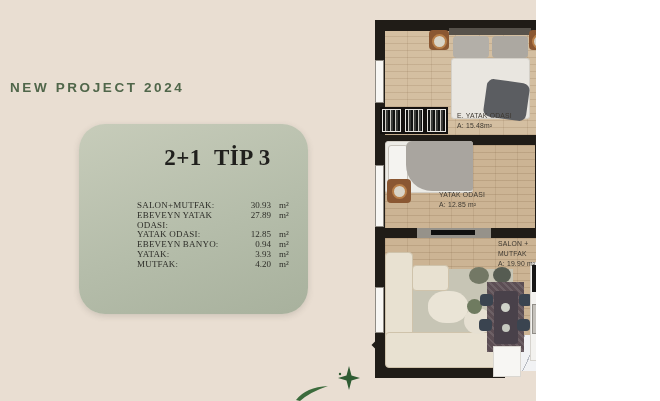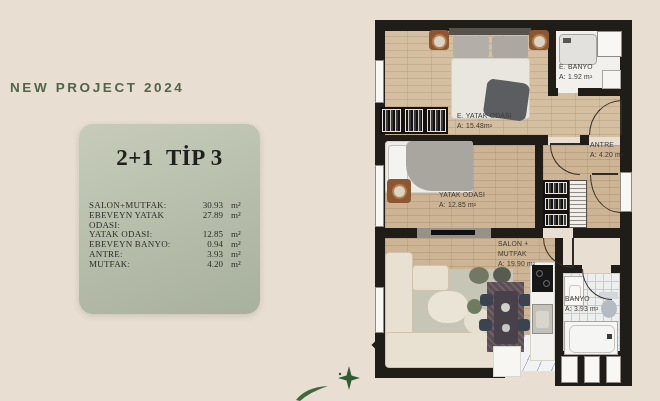"NEW PROJECT 2024" #stage { width: 660px -> 536px }
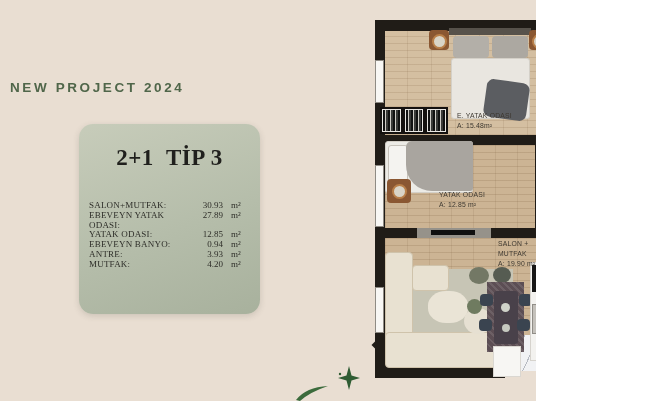"2+1 TİP 3" .card { border-radius: 14px -> 26px; padding-left: none -> 48px }
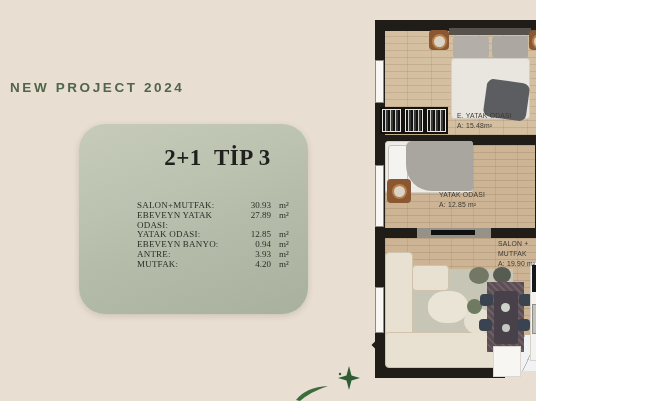"ANTRE:" span.lab { text: ANTRE -> YATAK }
